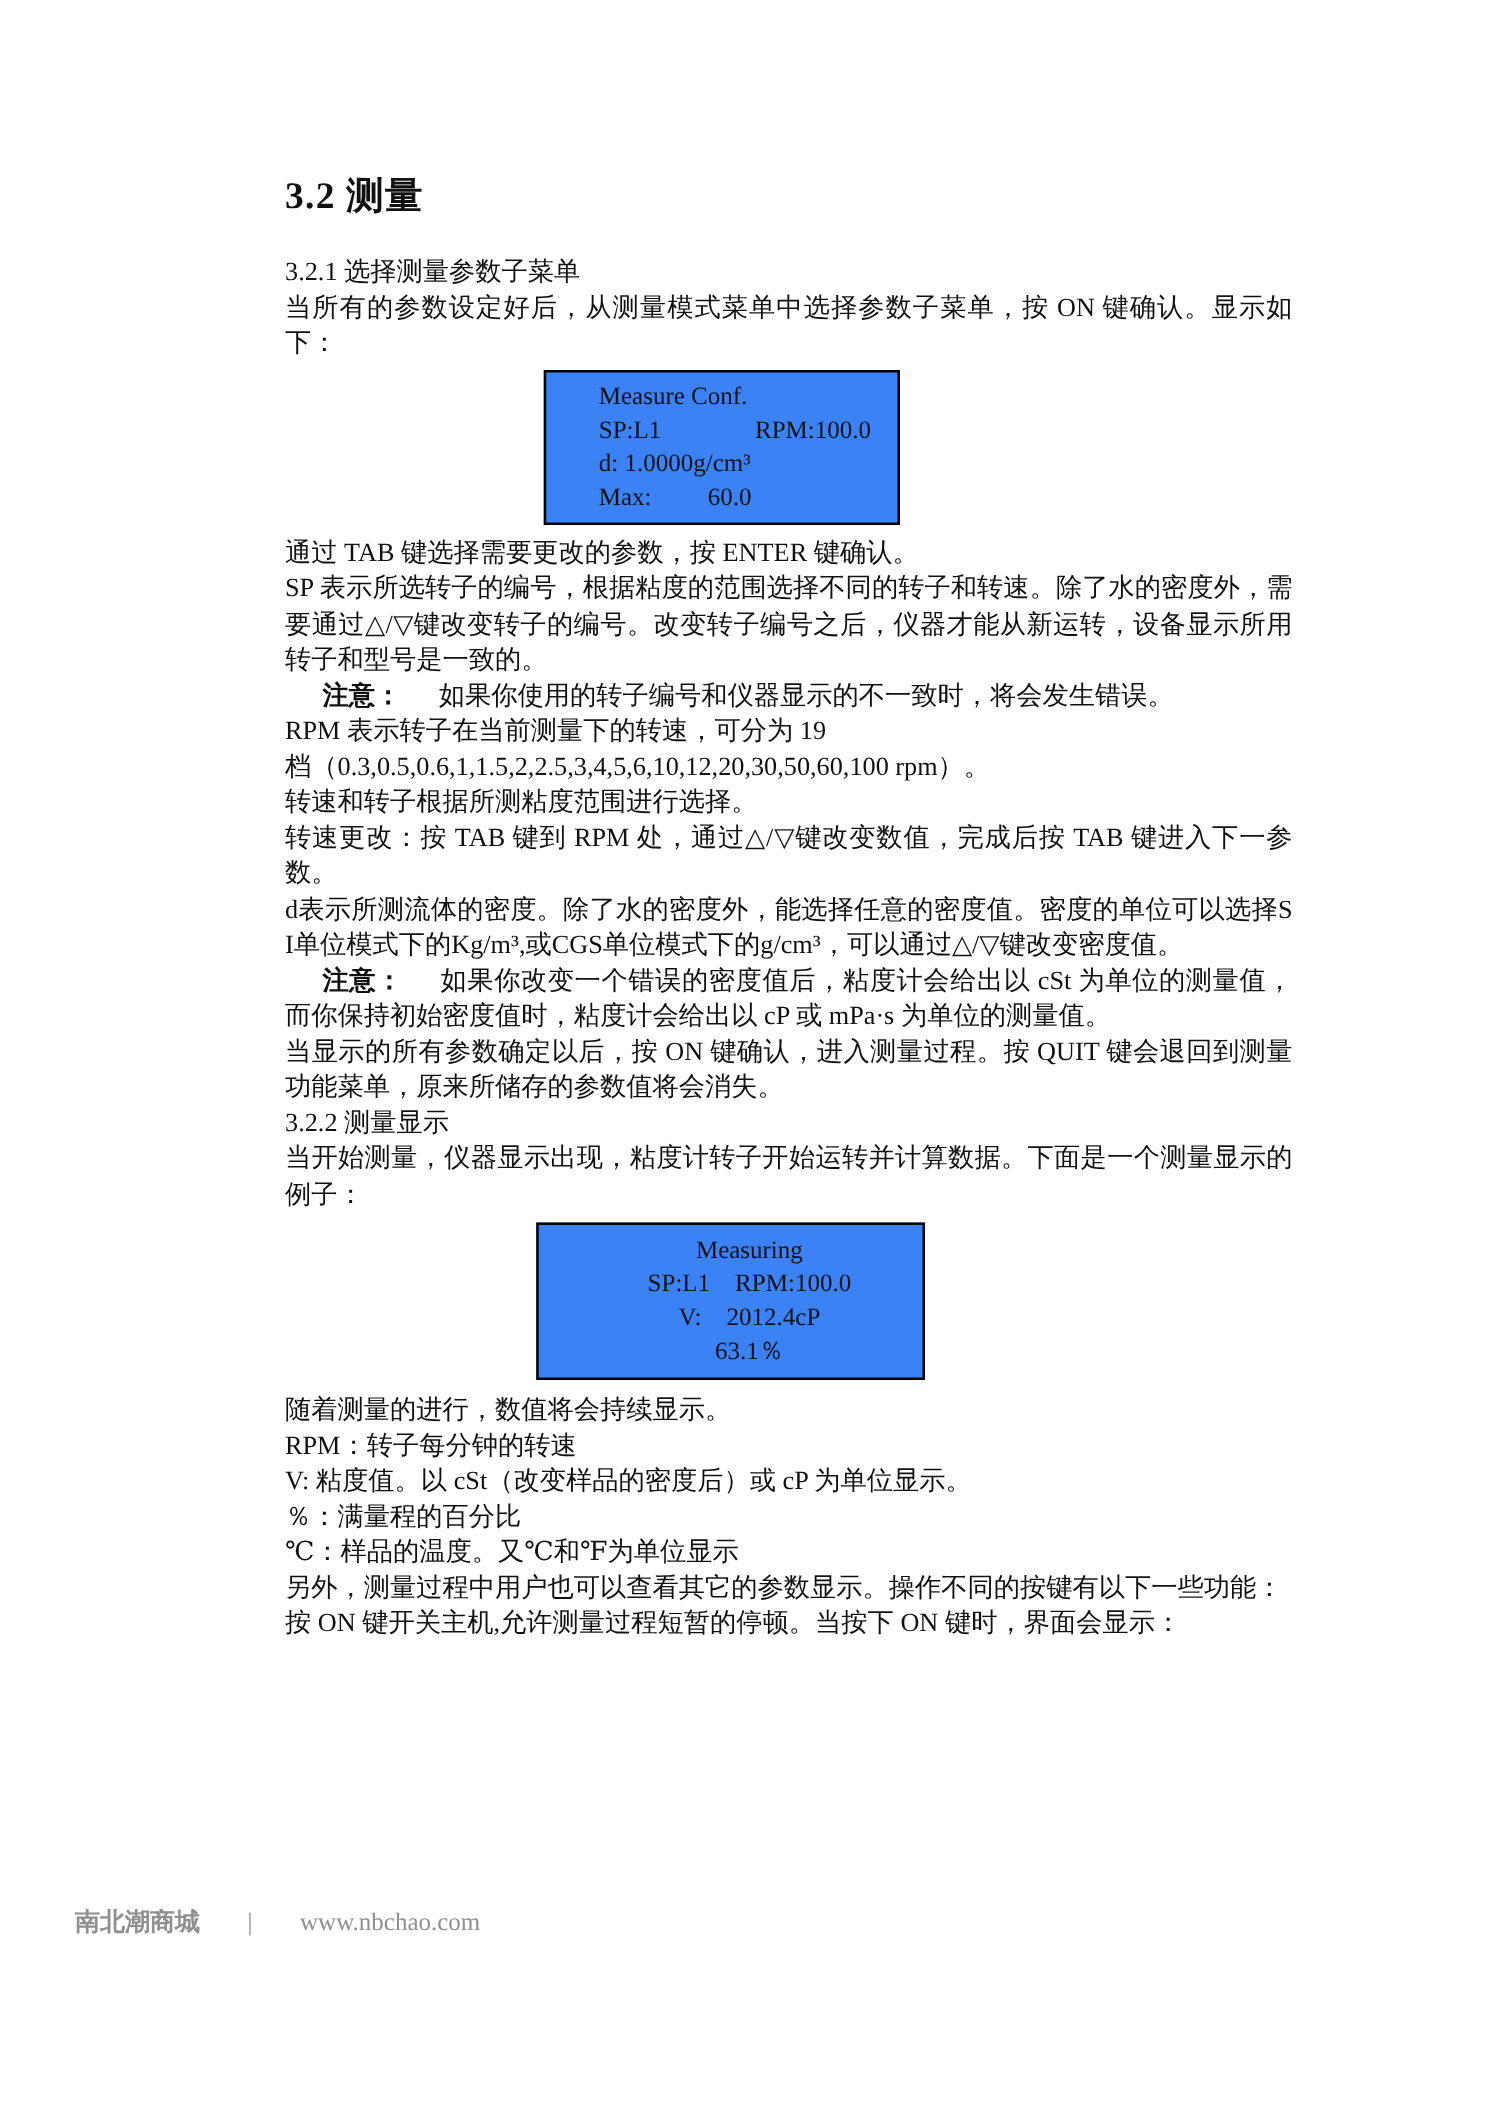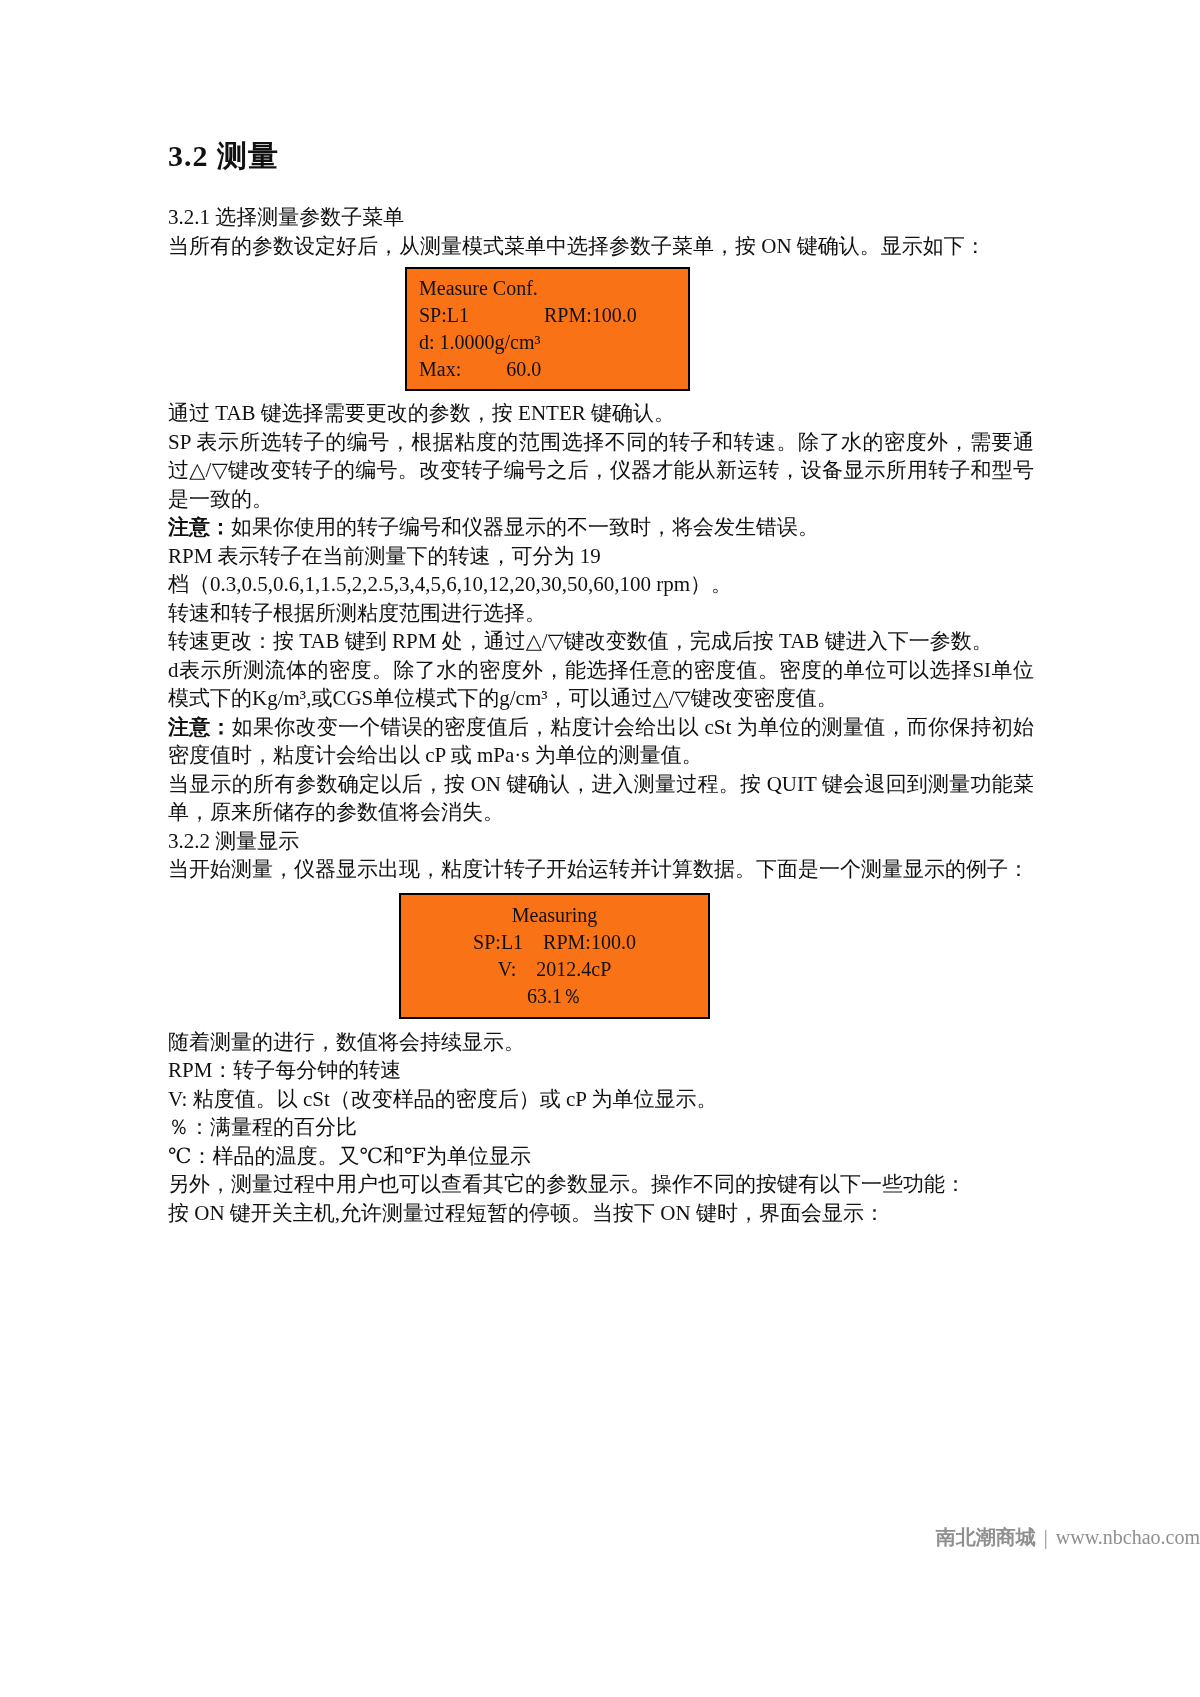"3.2 测量" * { padding-left: none -> 30px }
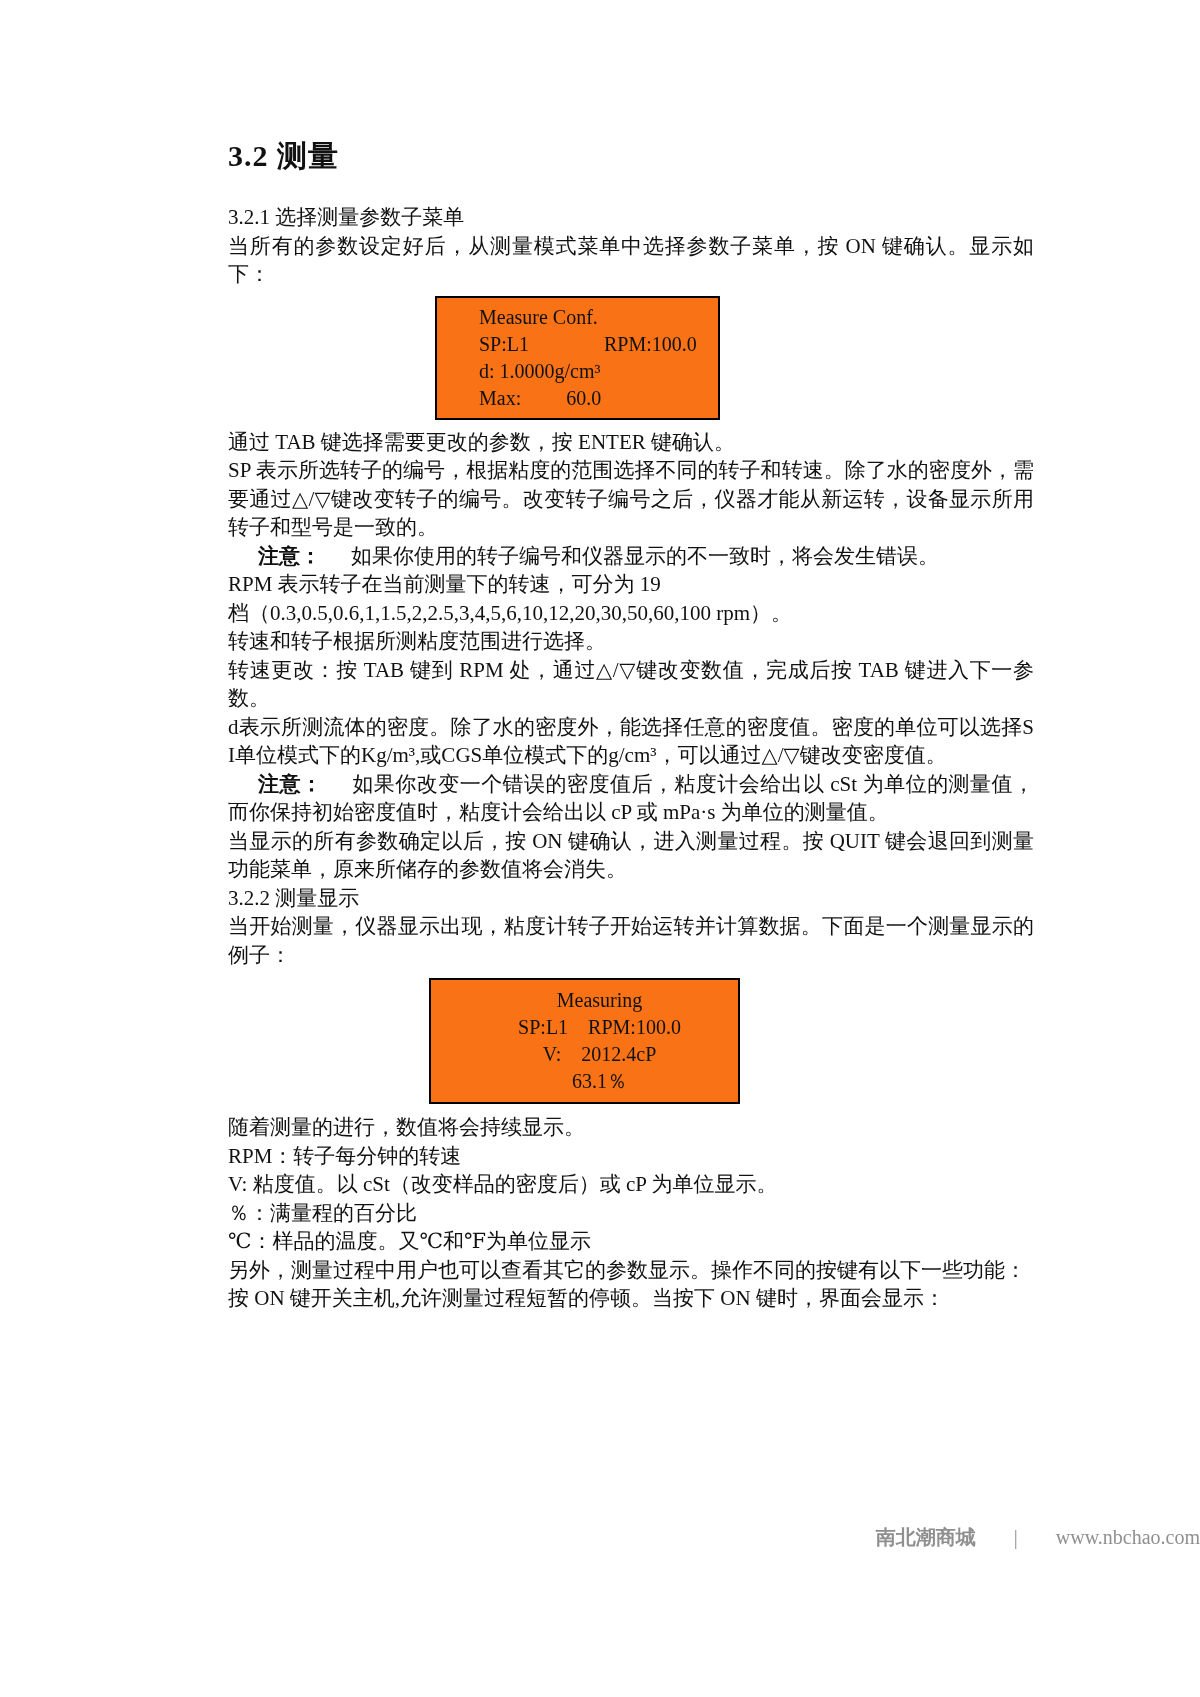"Measure Conf." .display-box { background: #f97316 -> #3b82f6 }
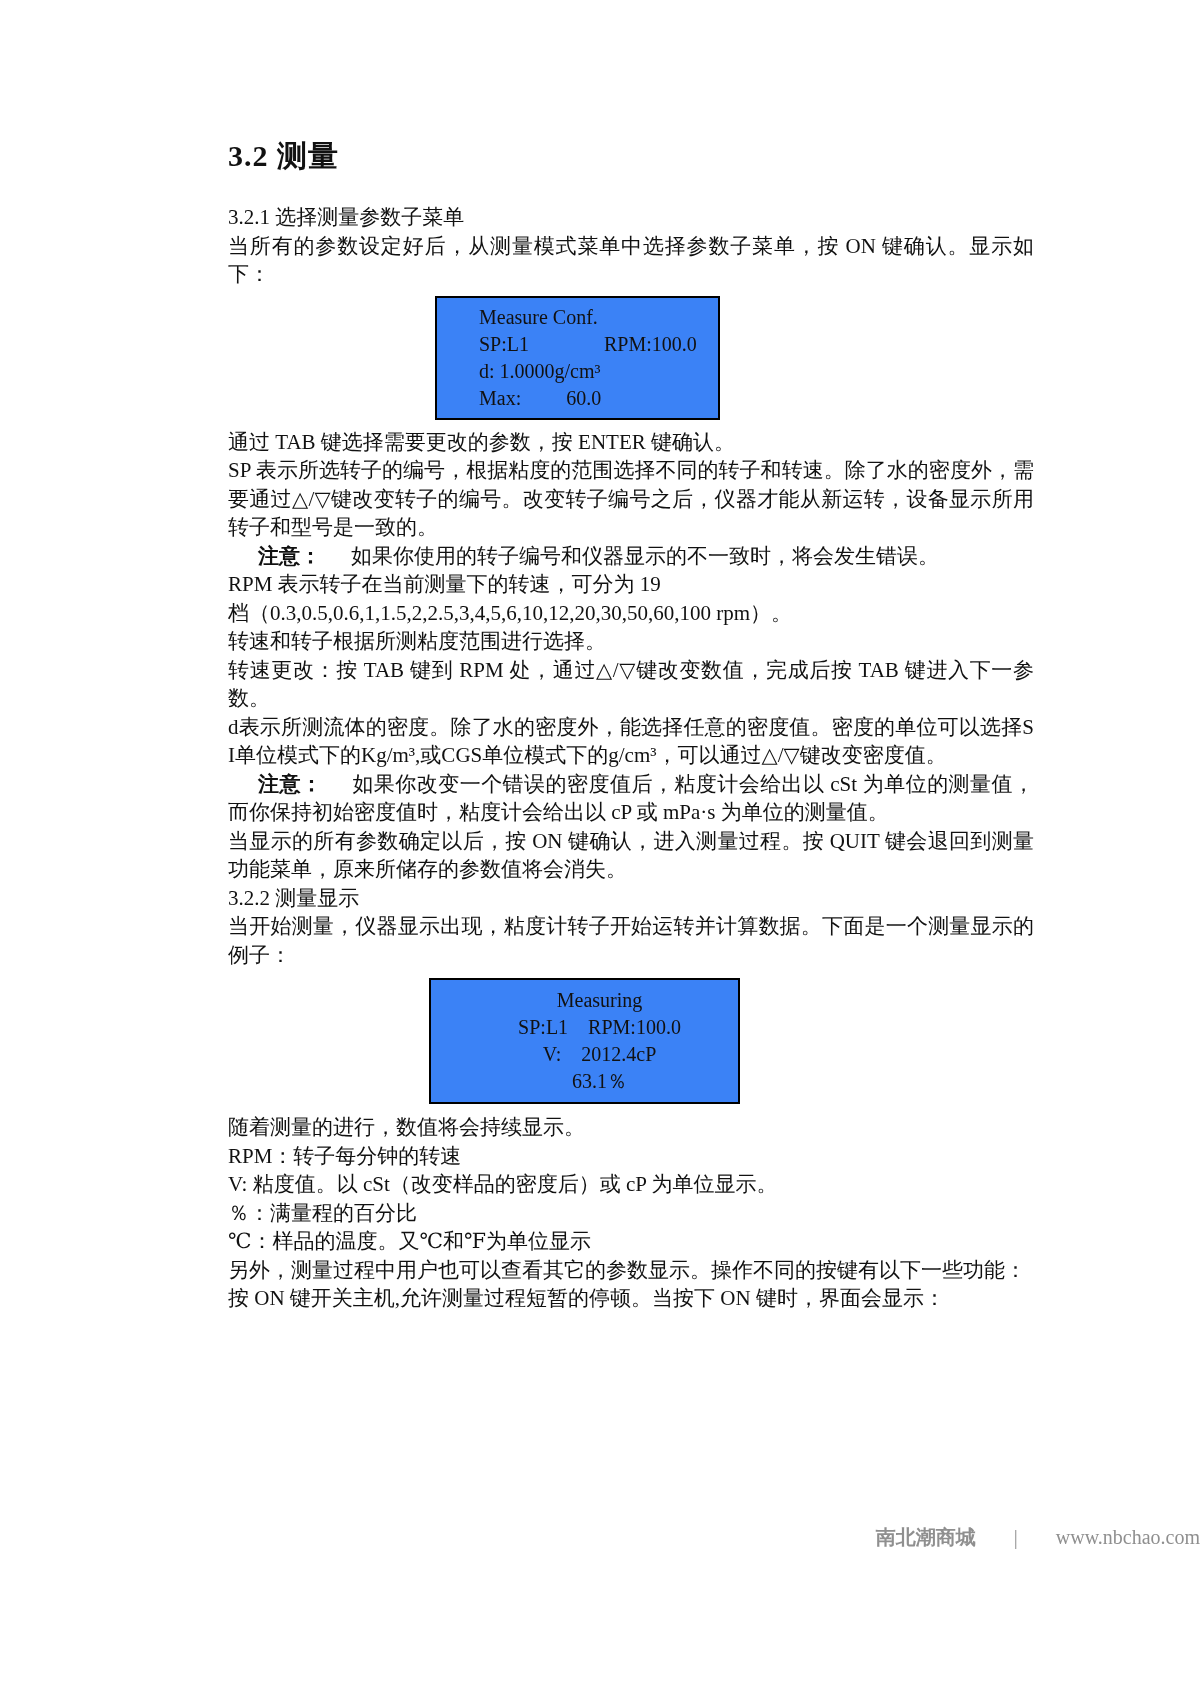"南北潮商城 | www.nbchao.com" .footer { text-align: right -> left }
